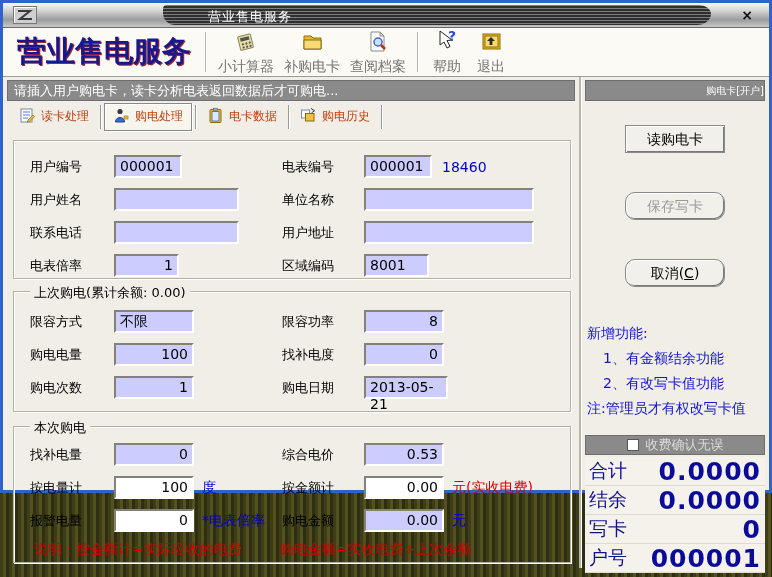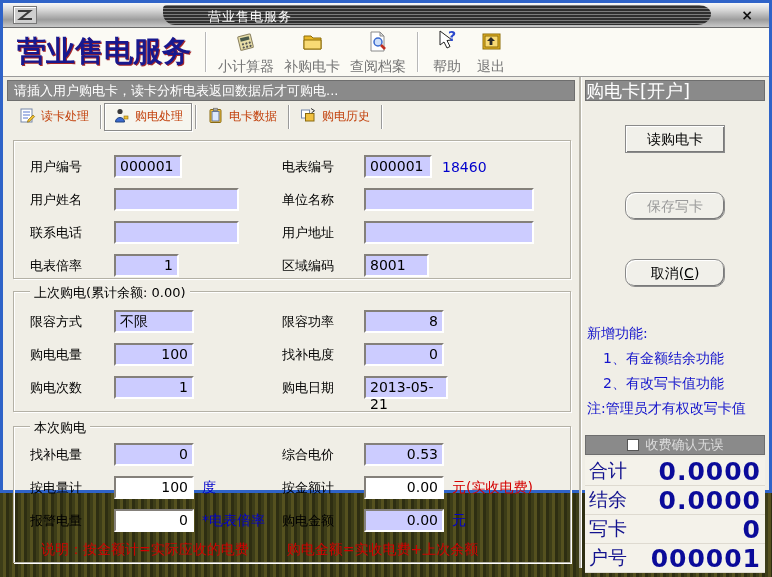"购电卡[开户]" .rheader { font-size: 18px -> 10px; text-align: left -> right }
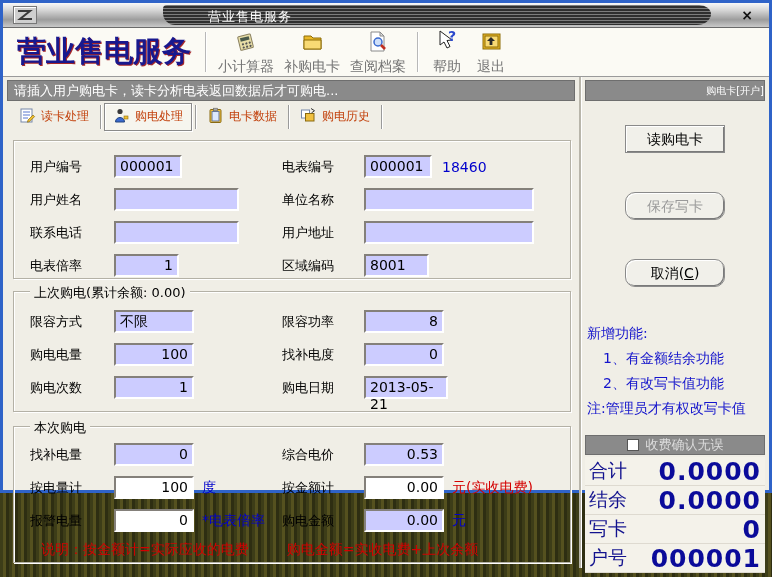"说明：按金额计=实际应收的电费" .notes-row { padding-left: 27px -> 20px }
